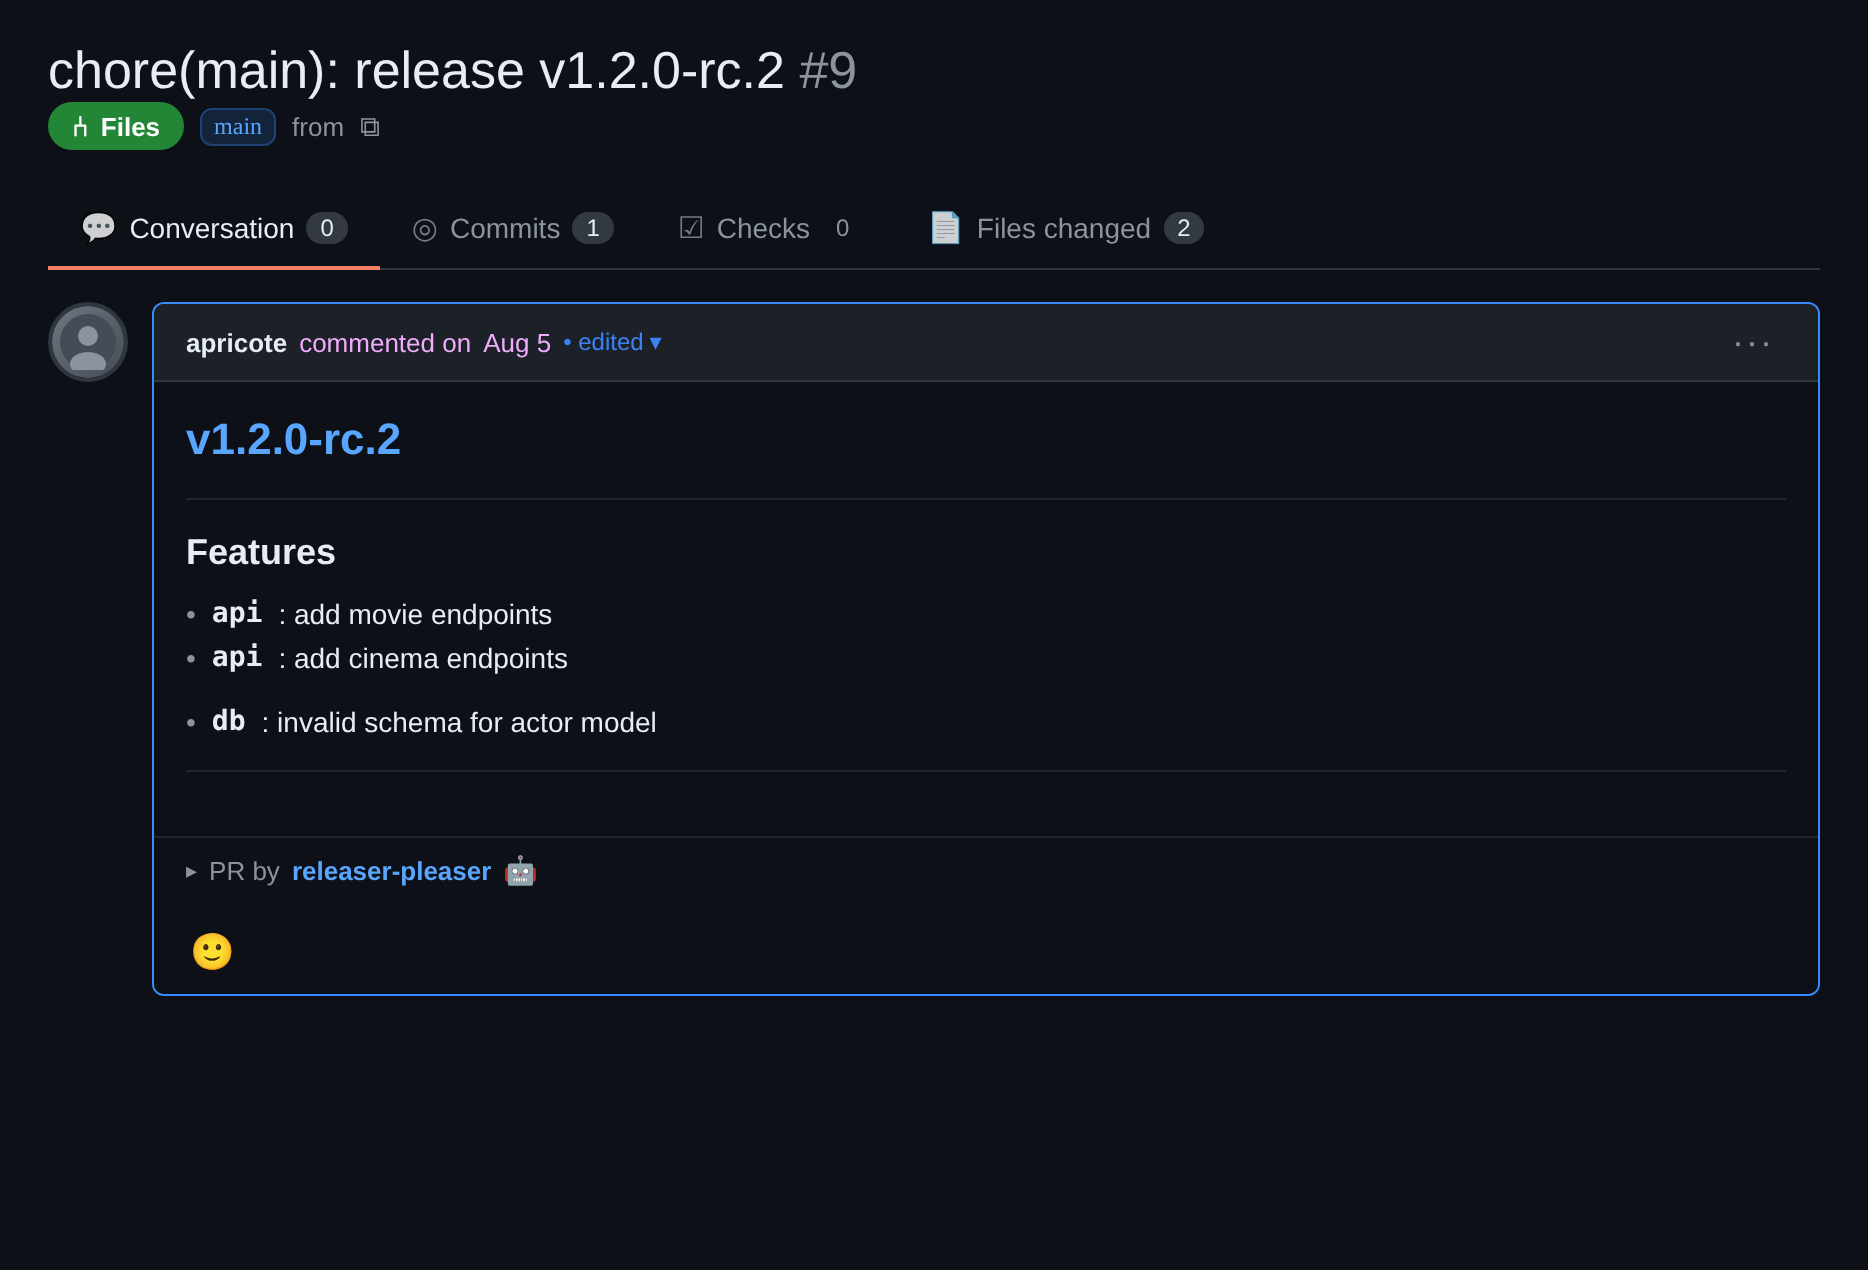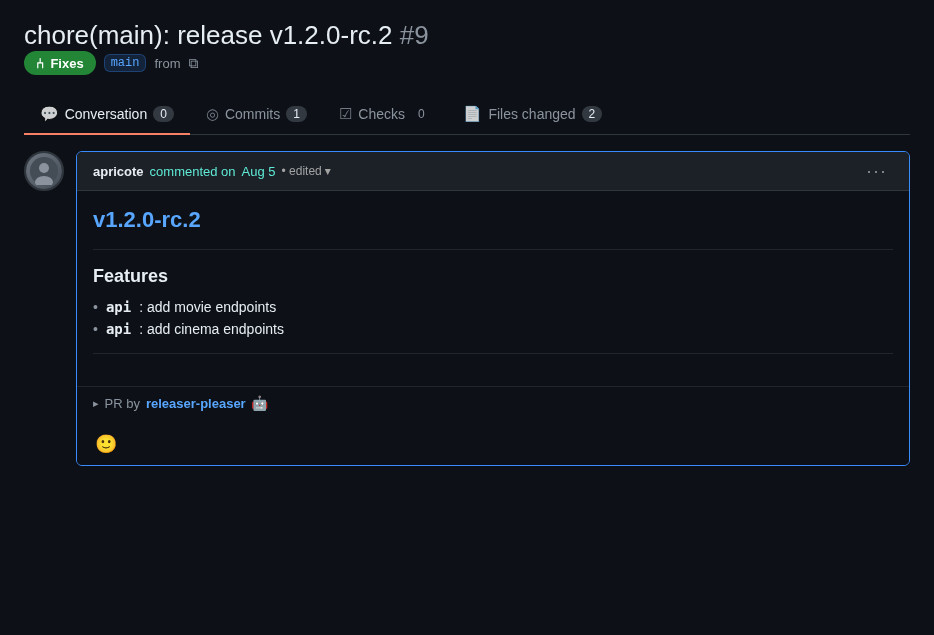"Fixes" span { text: Fixes -> Files }
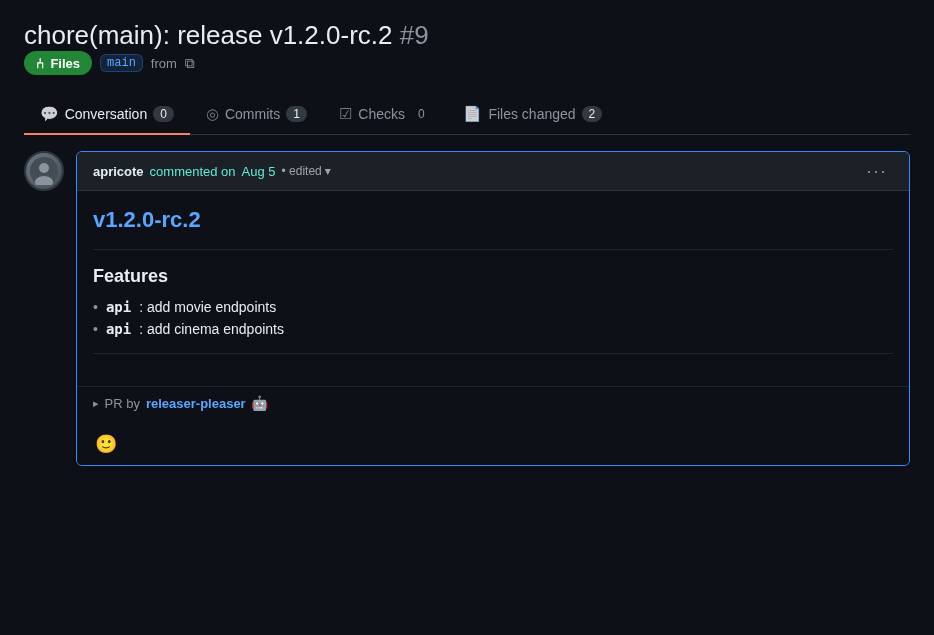"main" .branch-tag { font-family: Liberation Mono, monospace -> Liberation Serif, serif }
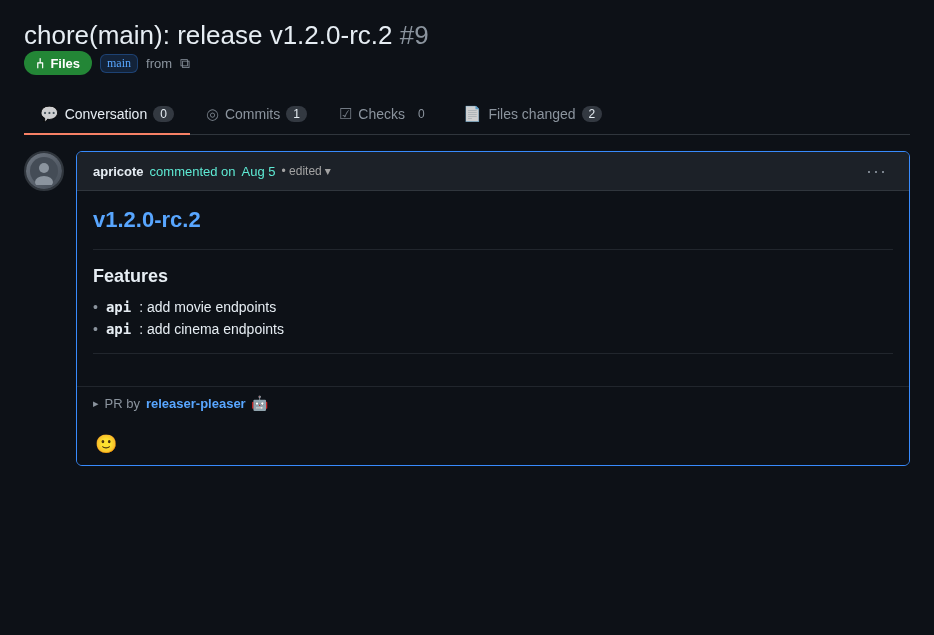"commented on" .comment-meta { color: #5eead4 -> #f0abfc }
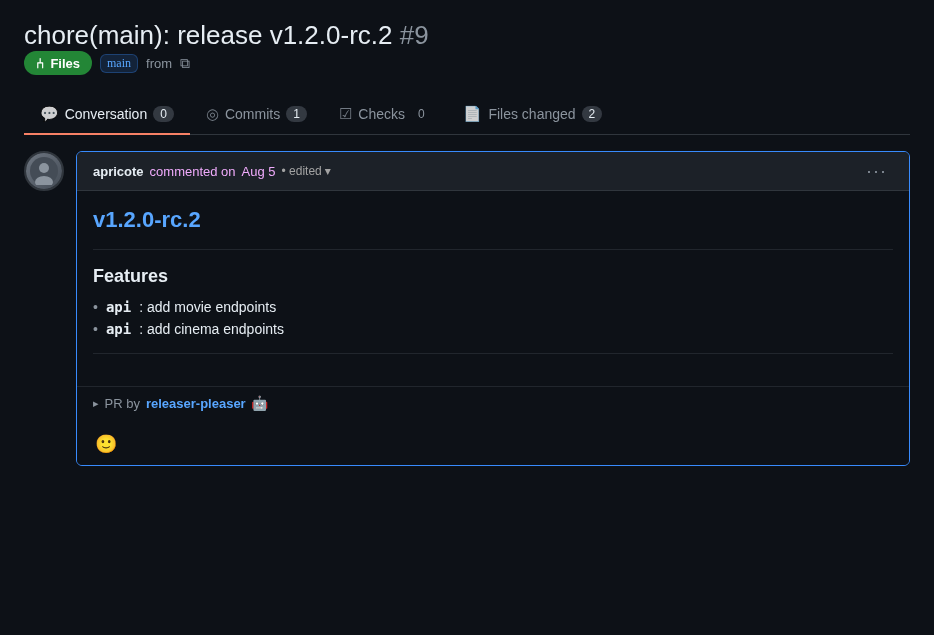"• edited" .edited-dropdown { color: #a3a3a3 -> #3b82f6 }
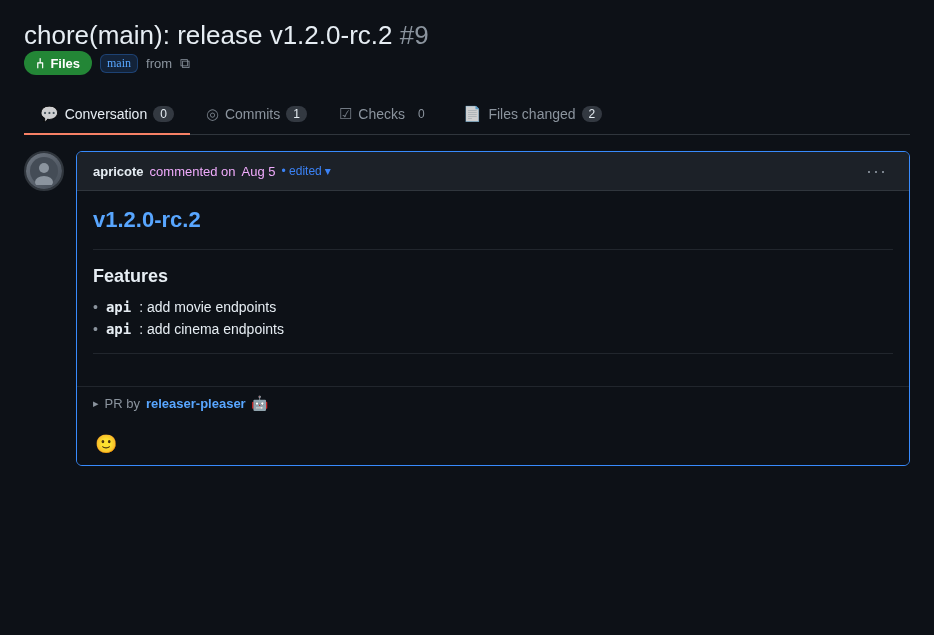"db" ul.bullet-list { html: none -> <ul> <li> <span>db</span> <span>: invalid schema for actor model</span> </li> </ul> }
